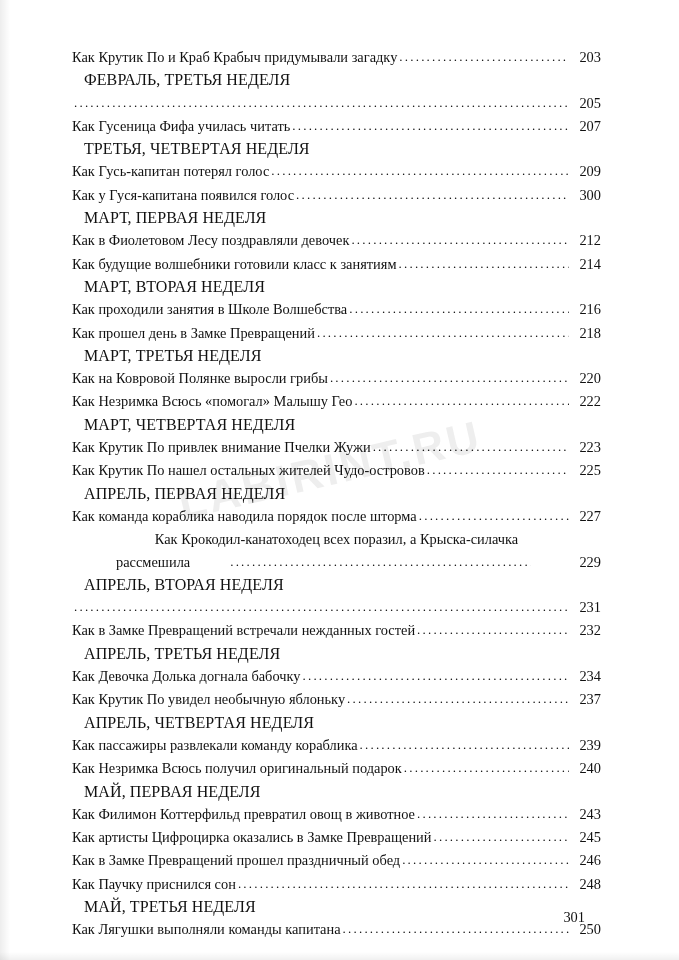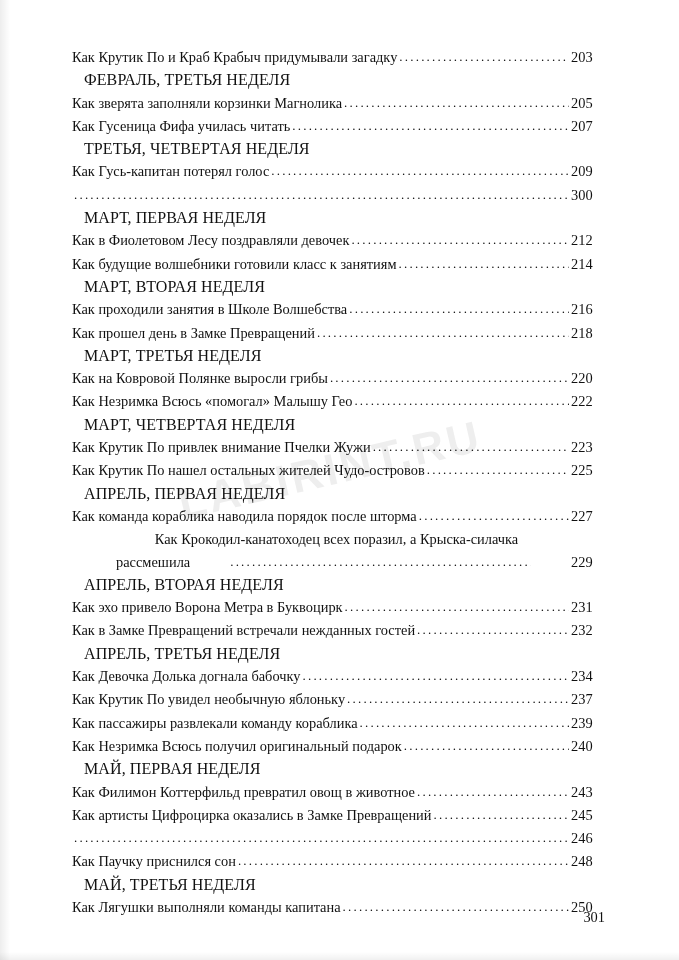"203" .entry .page-num { text-align: none -> right }
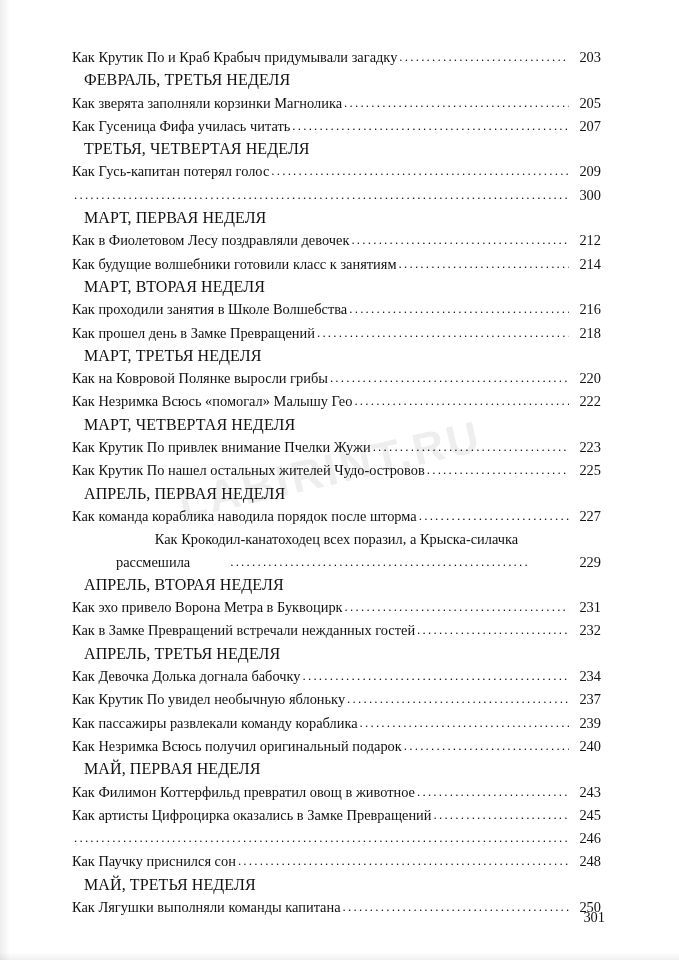"Как зверята заполняли корзинки Магнолика" span.title { html: <span>Как зверята заполняли корзинки Магнолика</span> -> none }
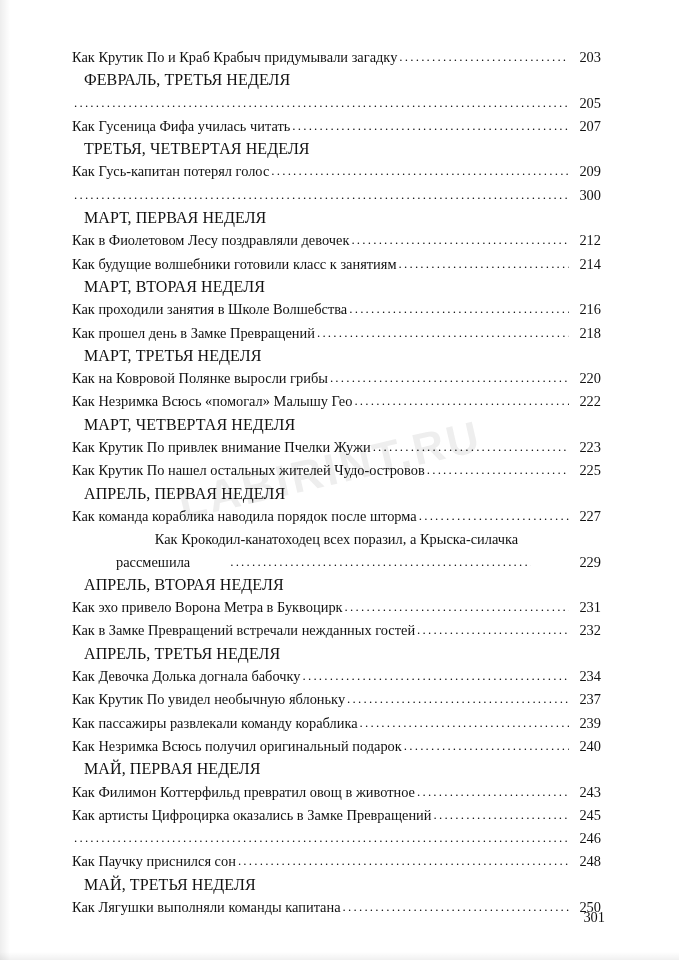"Как у Гуся-капитана появился голос" span.title { html: none -> <span>Как у Гуся-капитана появился голос</span> }
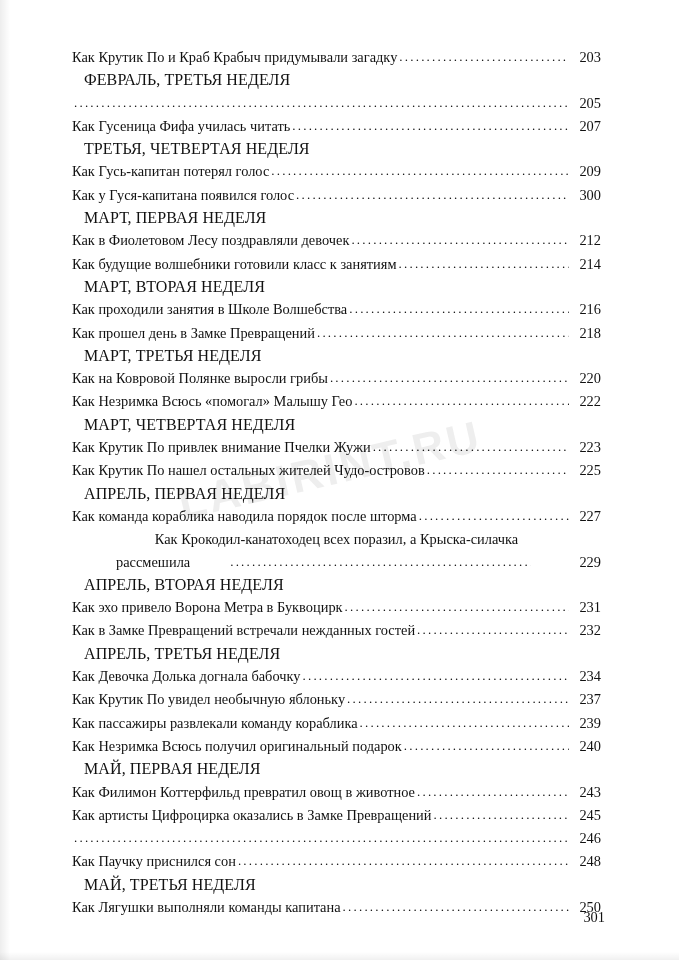"Как эхо привело Ворона Метра" span.title { html: <span>Как эхо привело Ворона Метра в Буквоцирк</span> -> none }
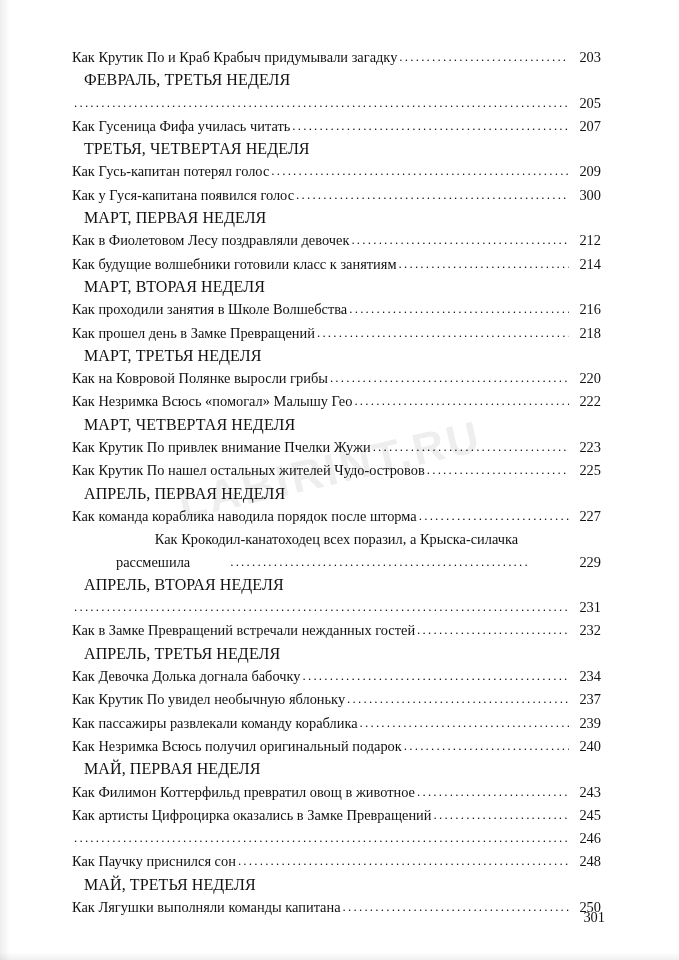"АПРЕЛЬ, ЧЕТВЕРТАЯ НЕДЕЛЯ" div.section-head { html: none -> <div>АПРЕЛЬ, ЧЕТВЕРТАЯ НЕДЕЛЯ</div> }
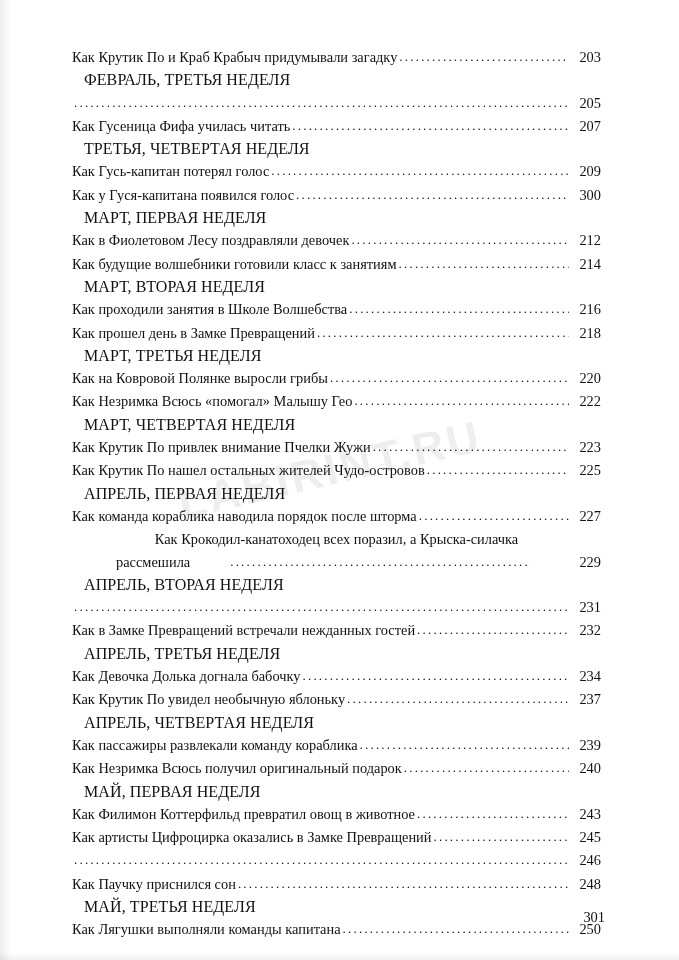"Как в Замке Превращений прошел" span.title { html: none -> <span>Как в Замке Превращений прошел праздничный обед</span> }
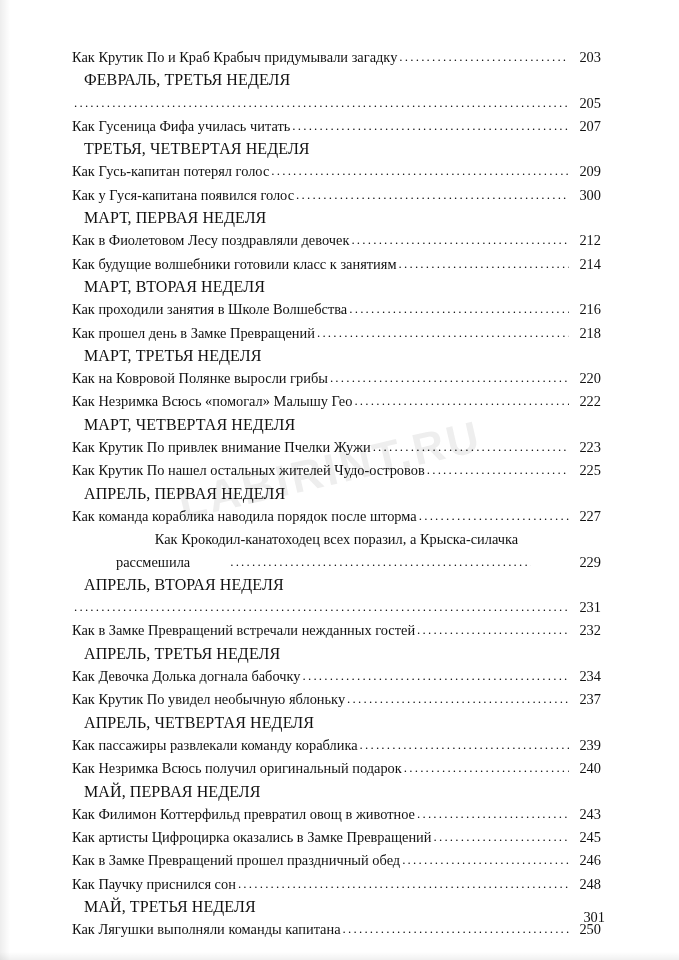"301" .folio { right: 74px -> 94px }
